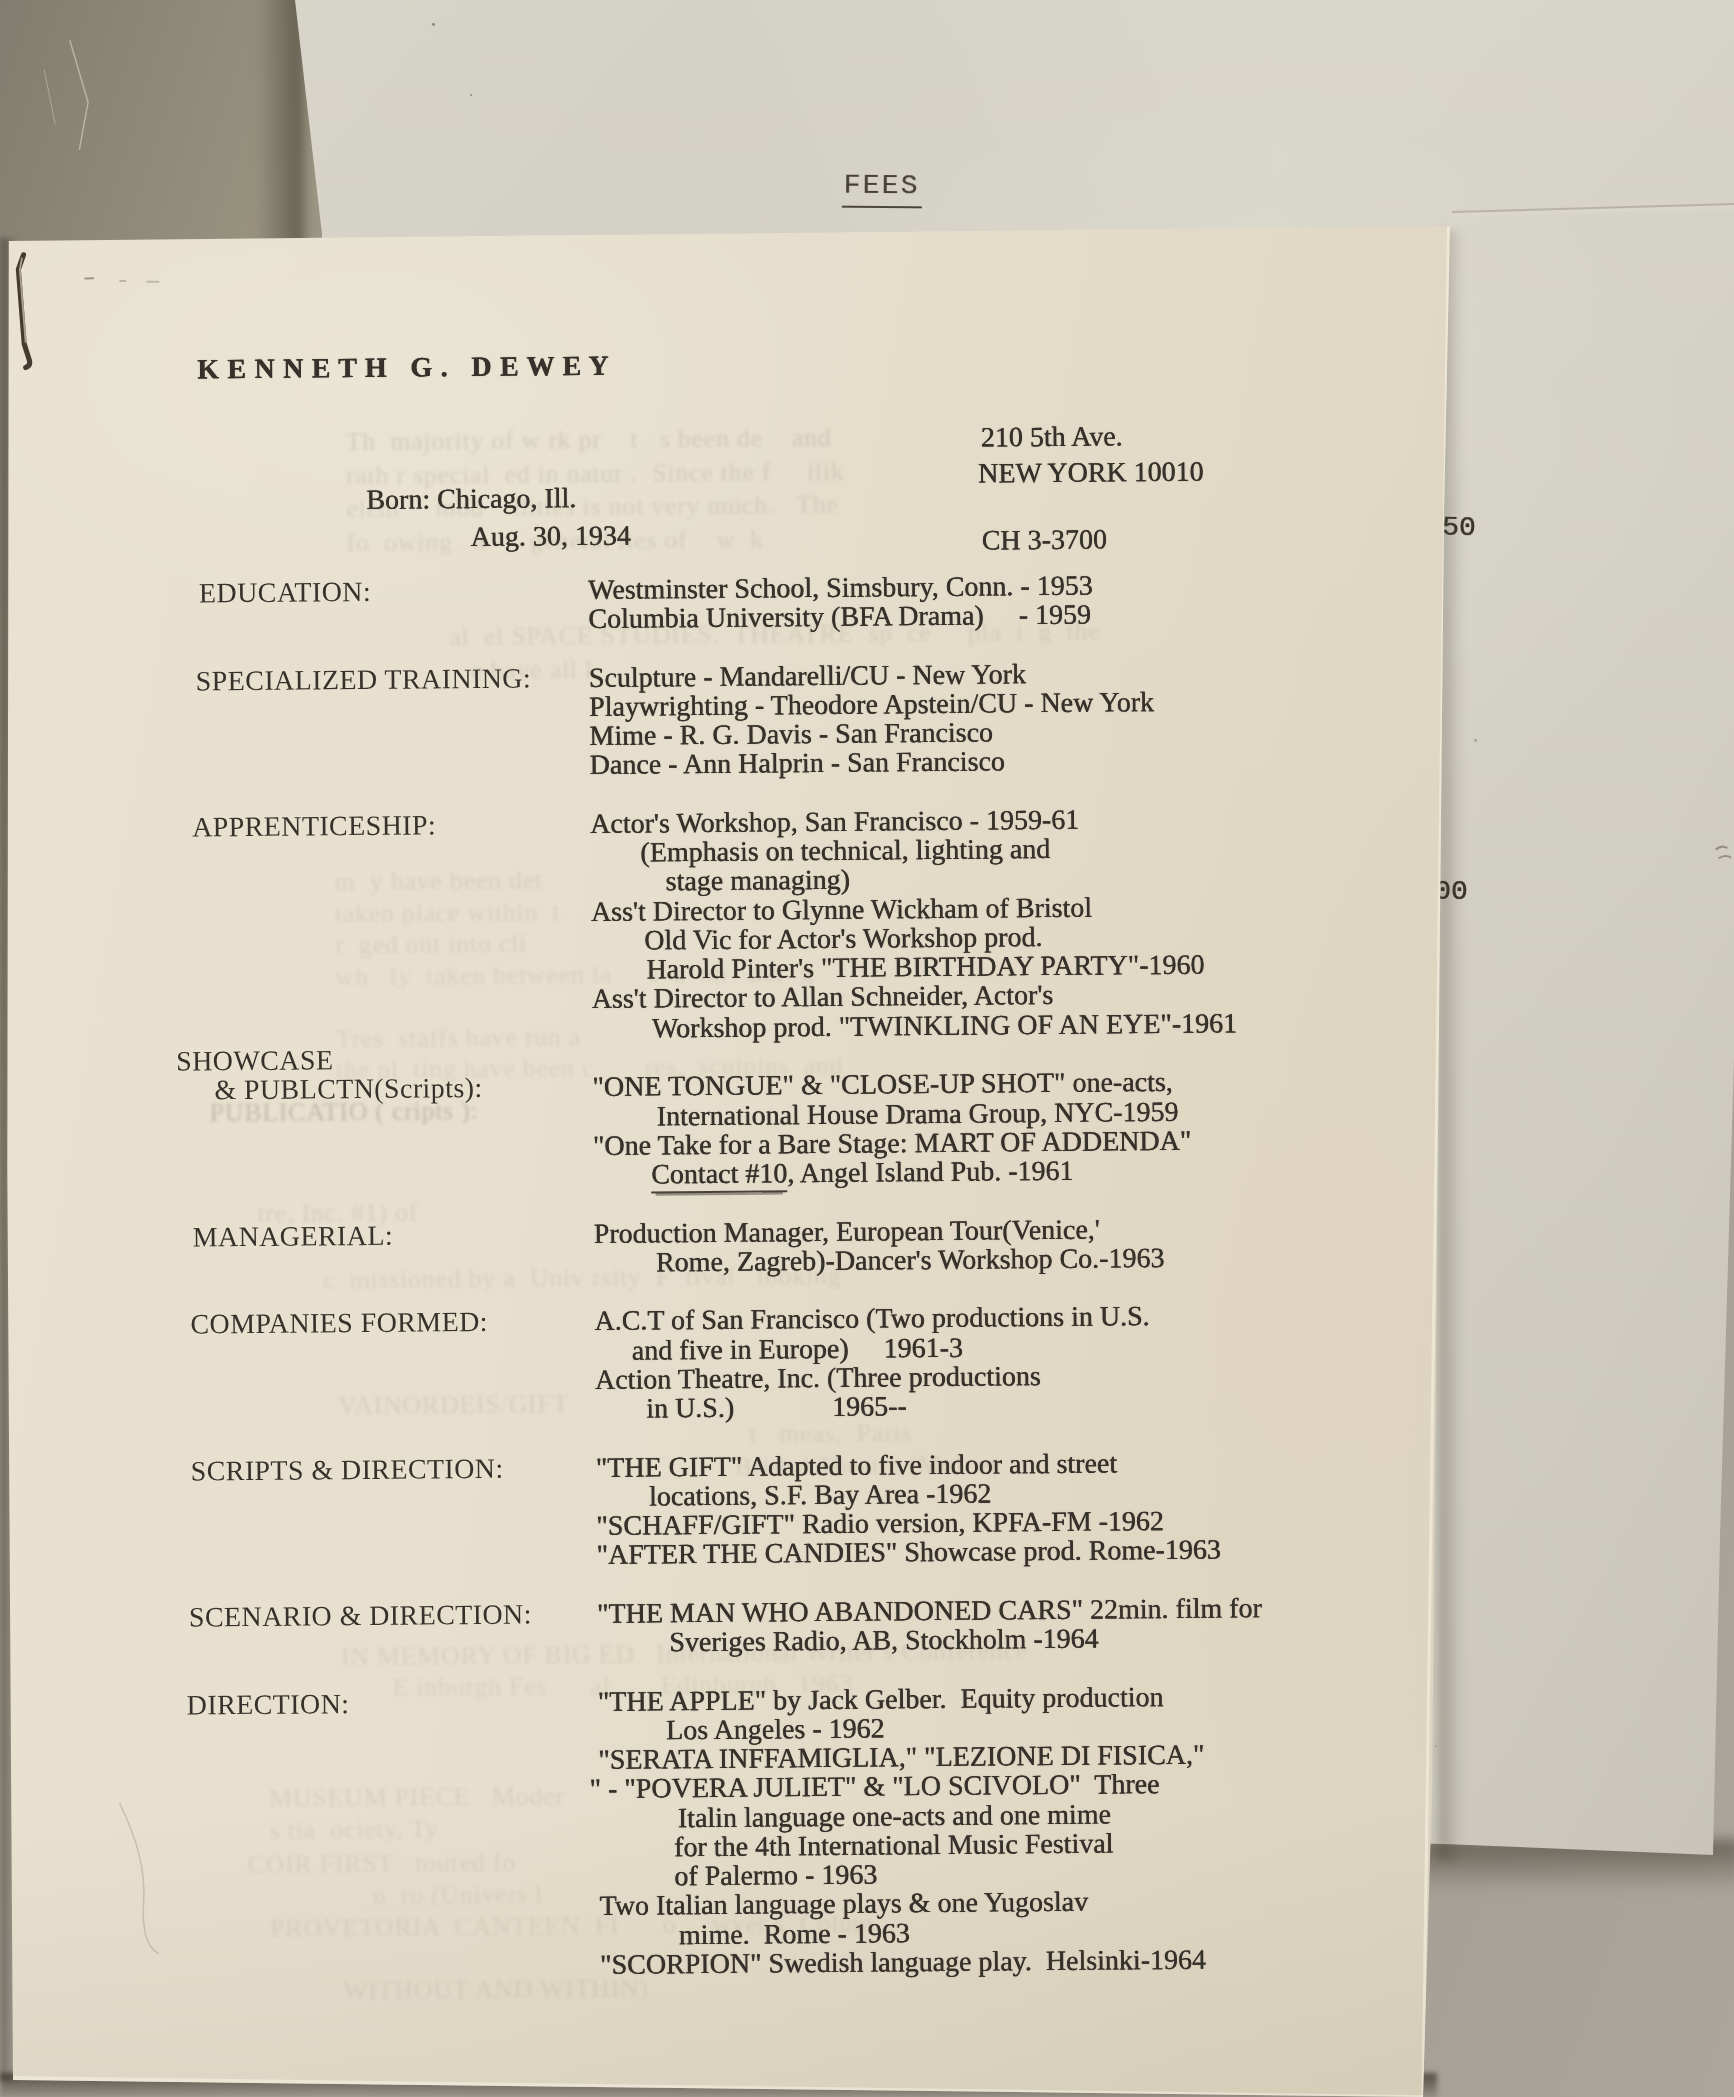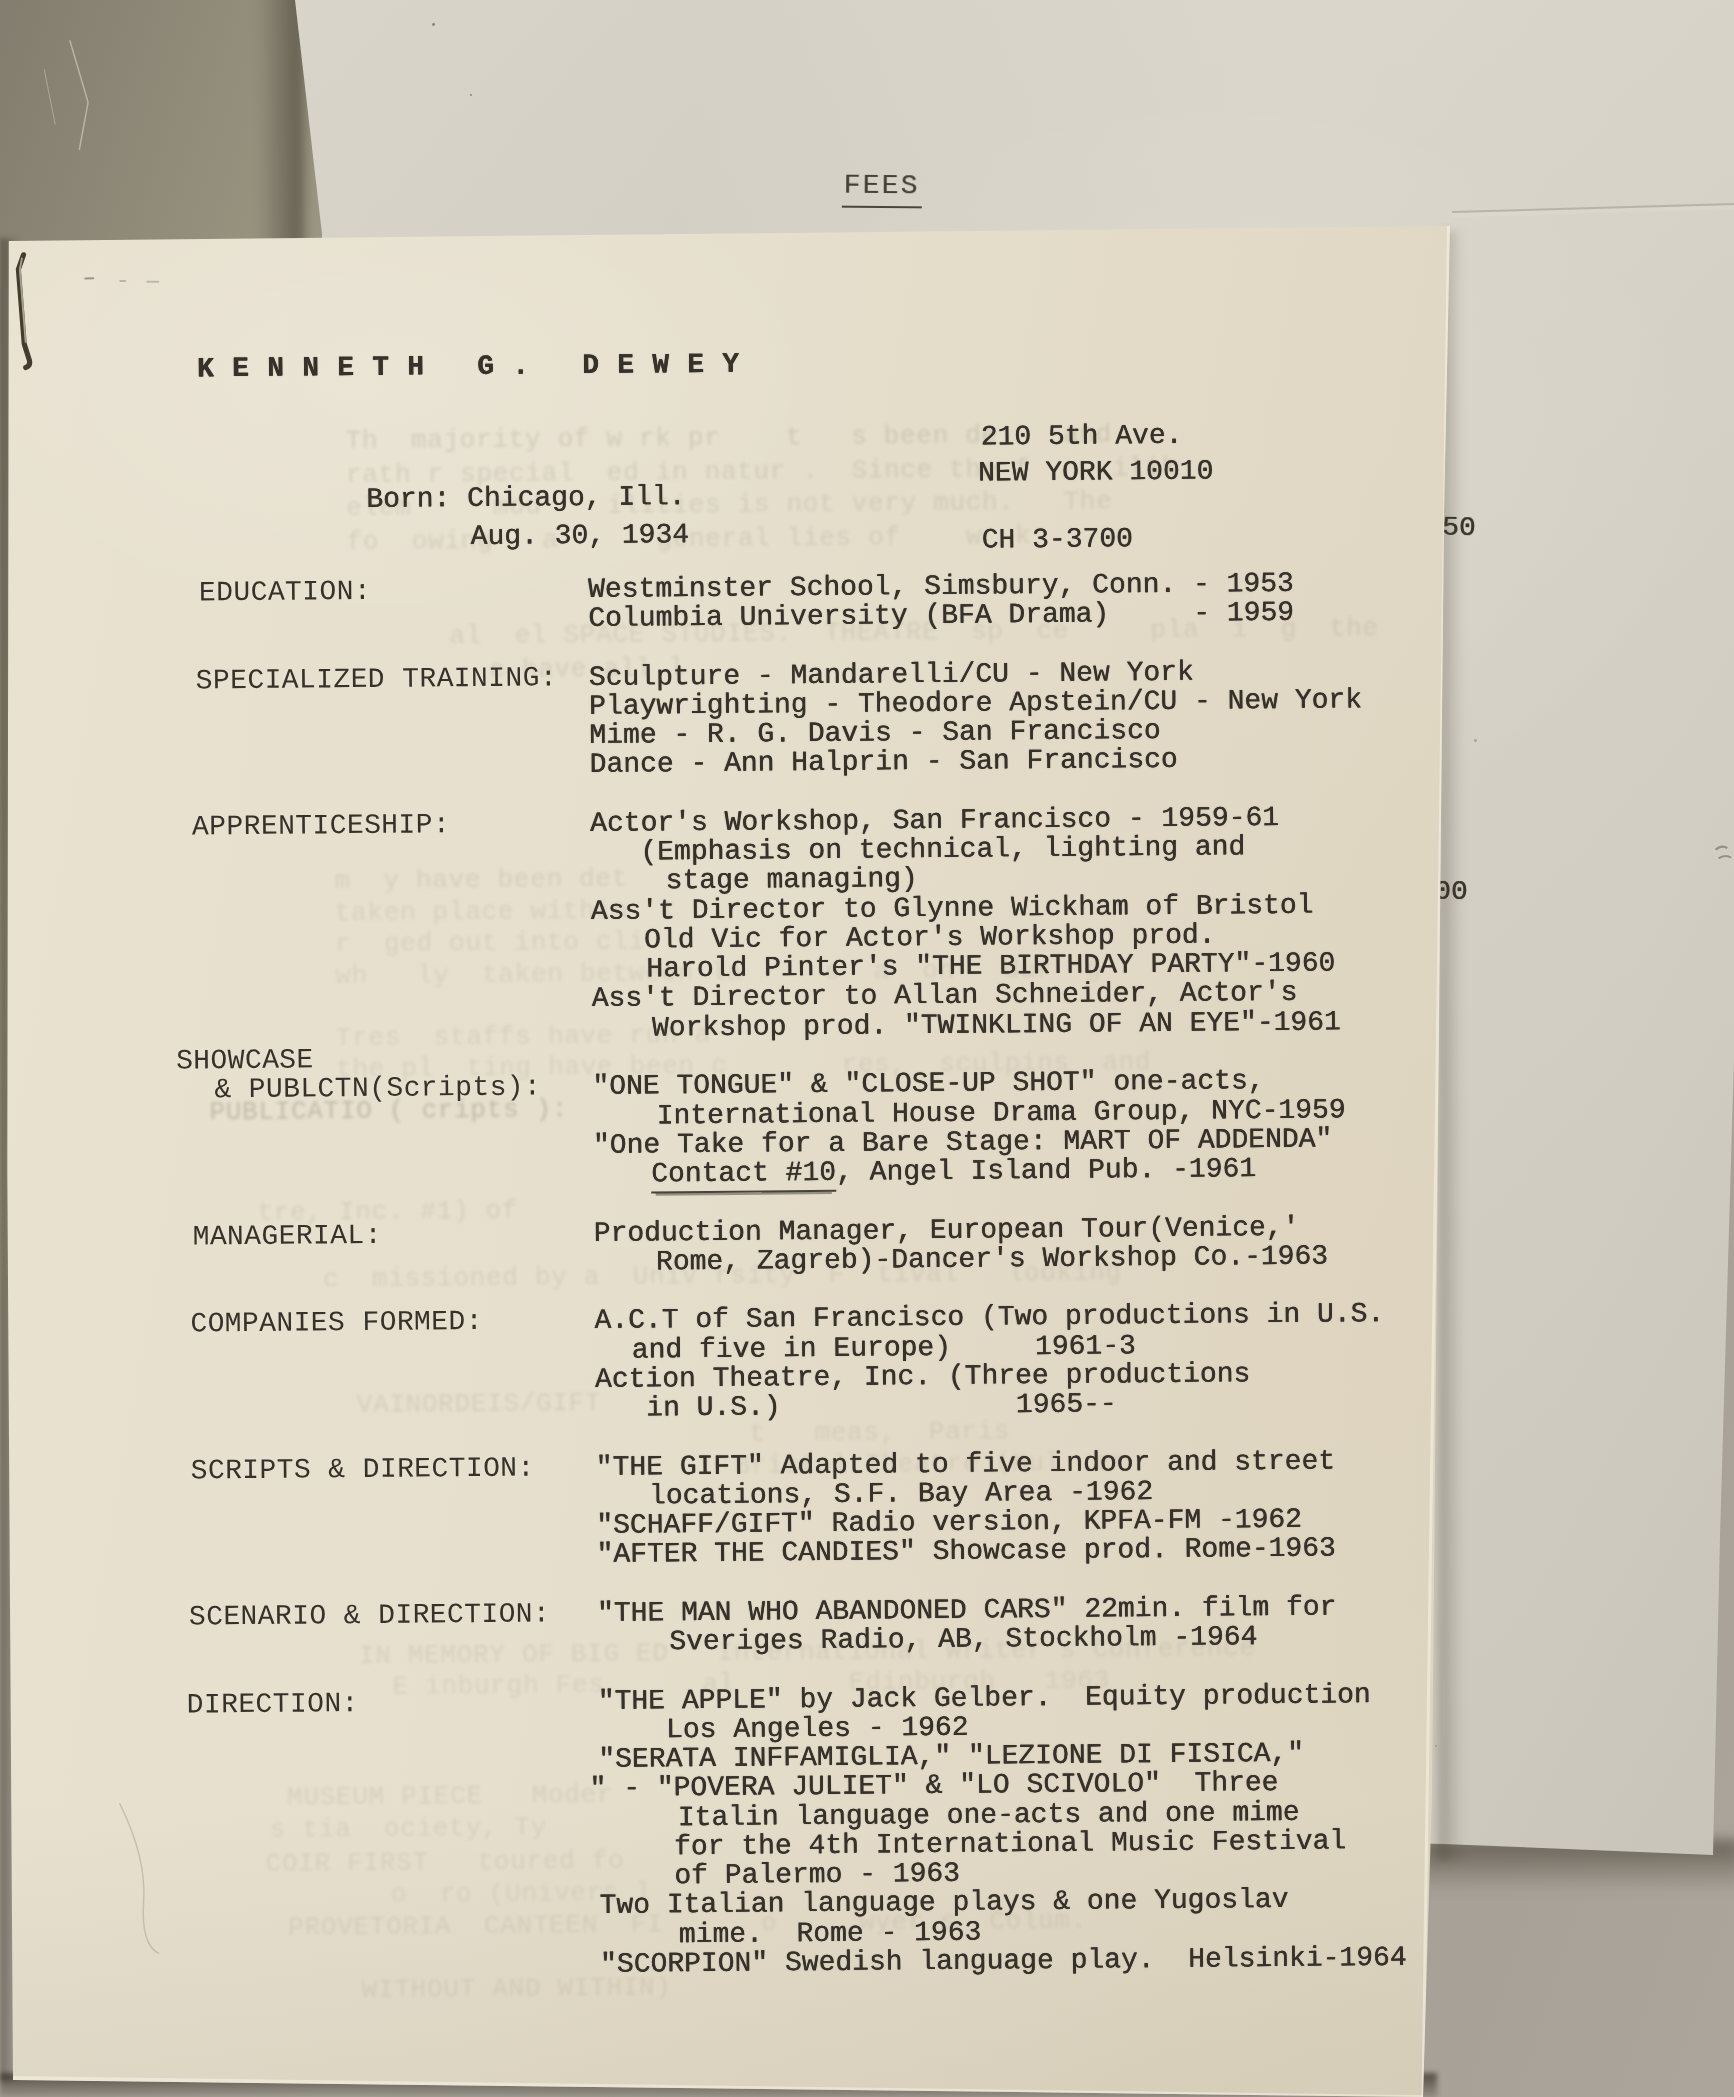"K E N N E" #front-sheet { font-family: none -> Liberation Serif, serif }
